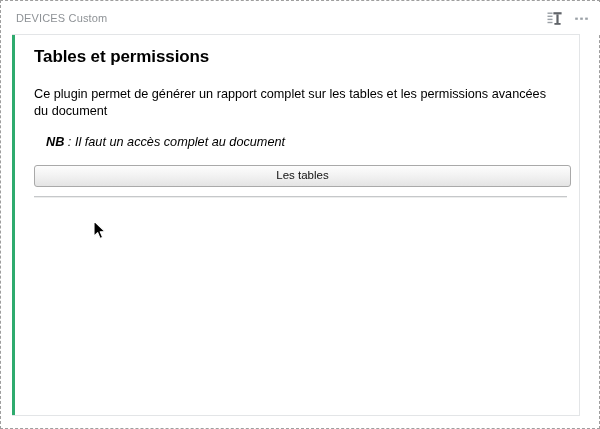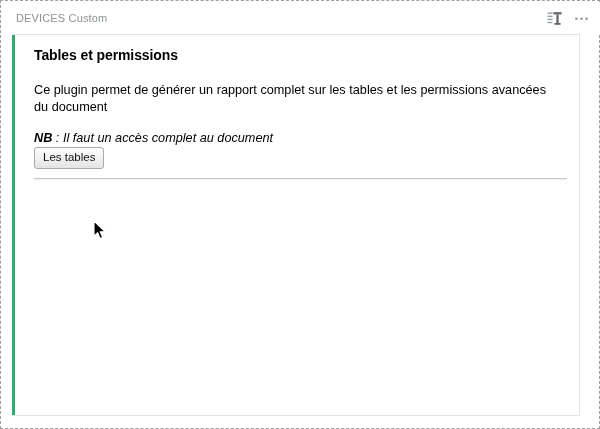"Tables et permissions" #doc-title { font-size: 14px -> 17px }
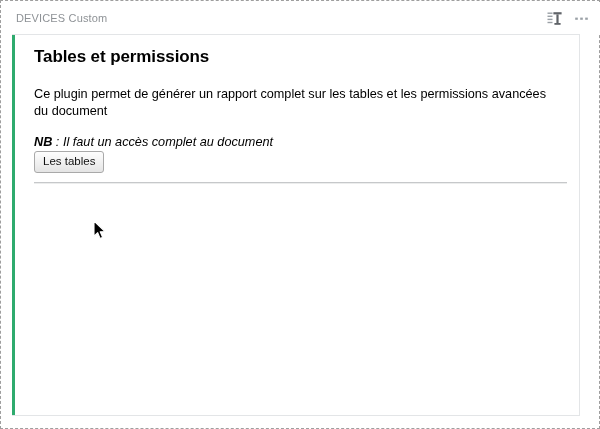"NB : Il faut un" #nb-line { margin-left: none -> 12px }
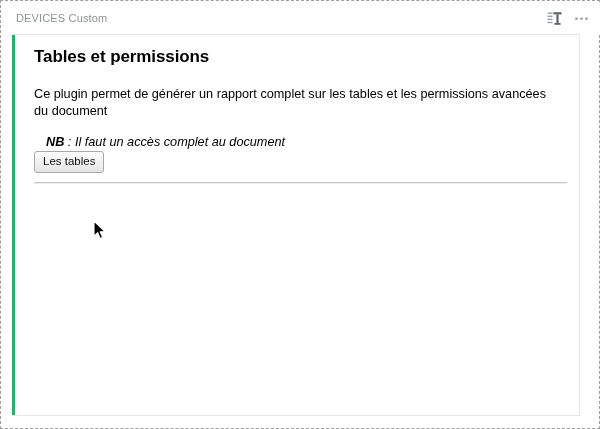"Les tables" #tab-row { flex-direction: none -> column; margin-top: none -> 14px }
